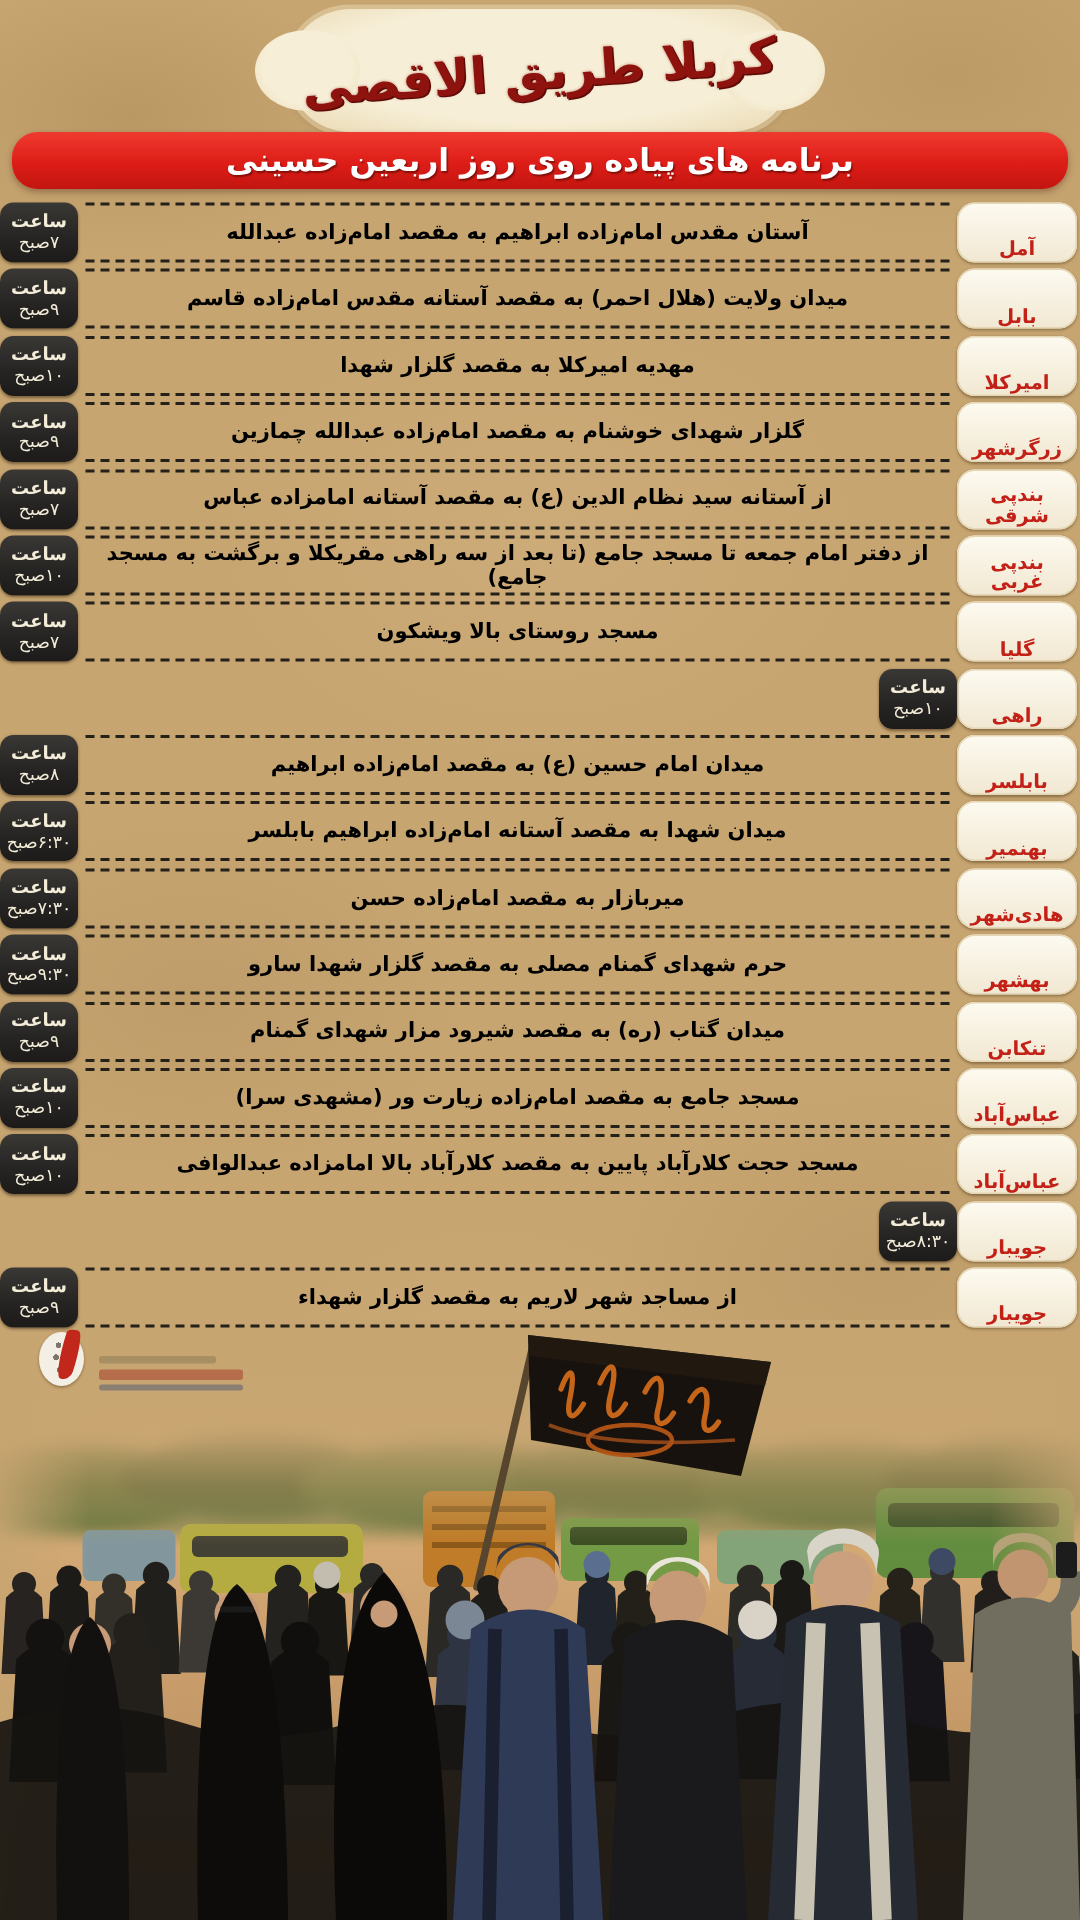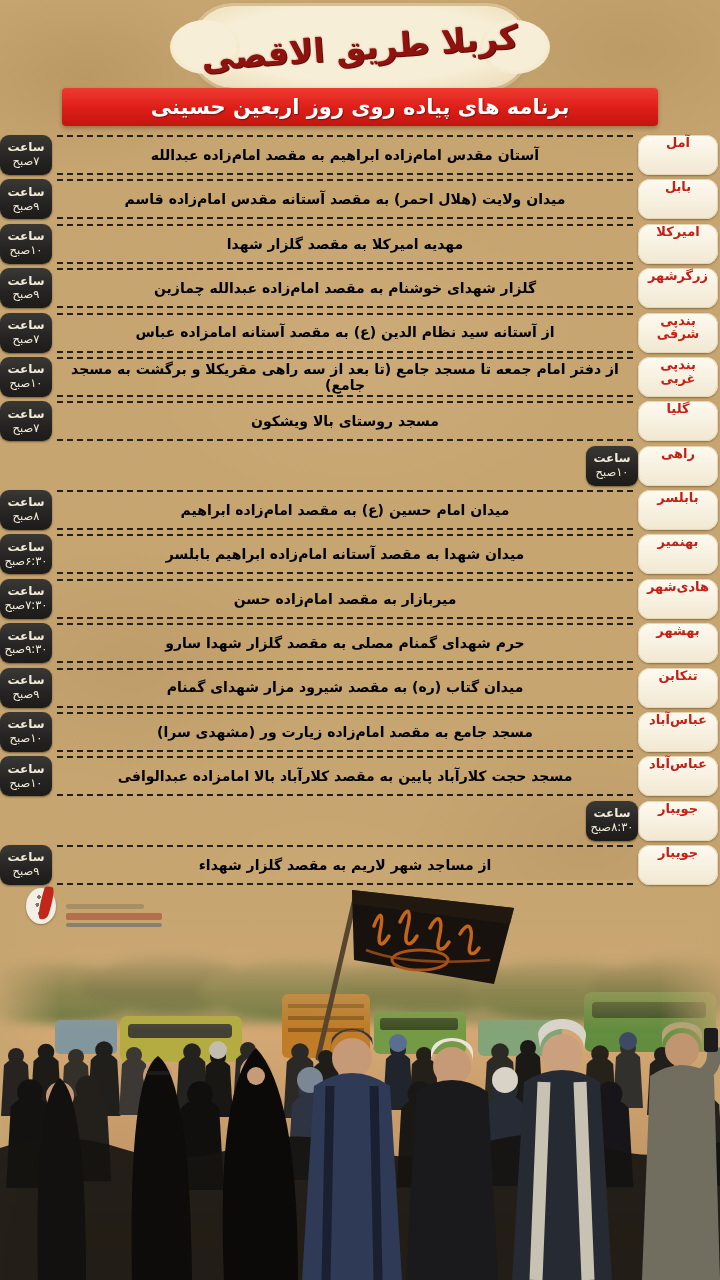"برنامه های پیاده روی روز" .banner { border-radius: 4px -> 17px; width: 596px -> 704px }
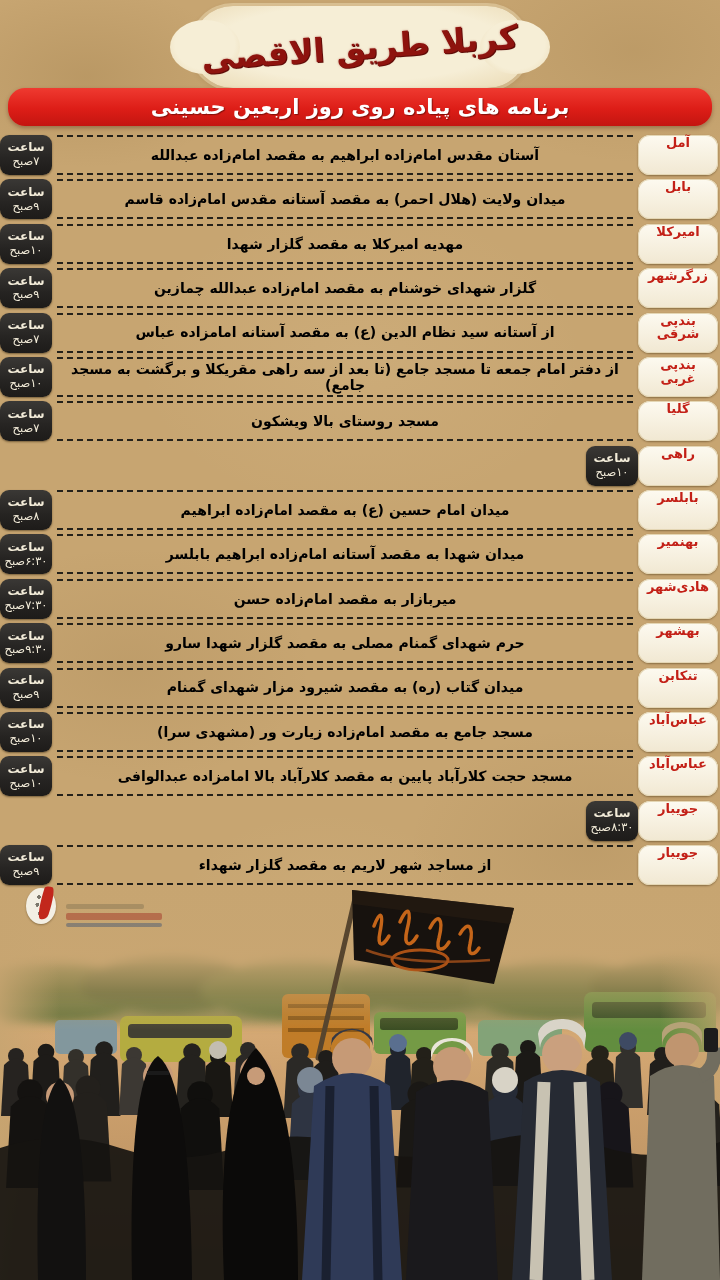"آمل" .city-pill { align-items: flex-start -> flex-end }
